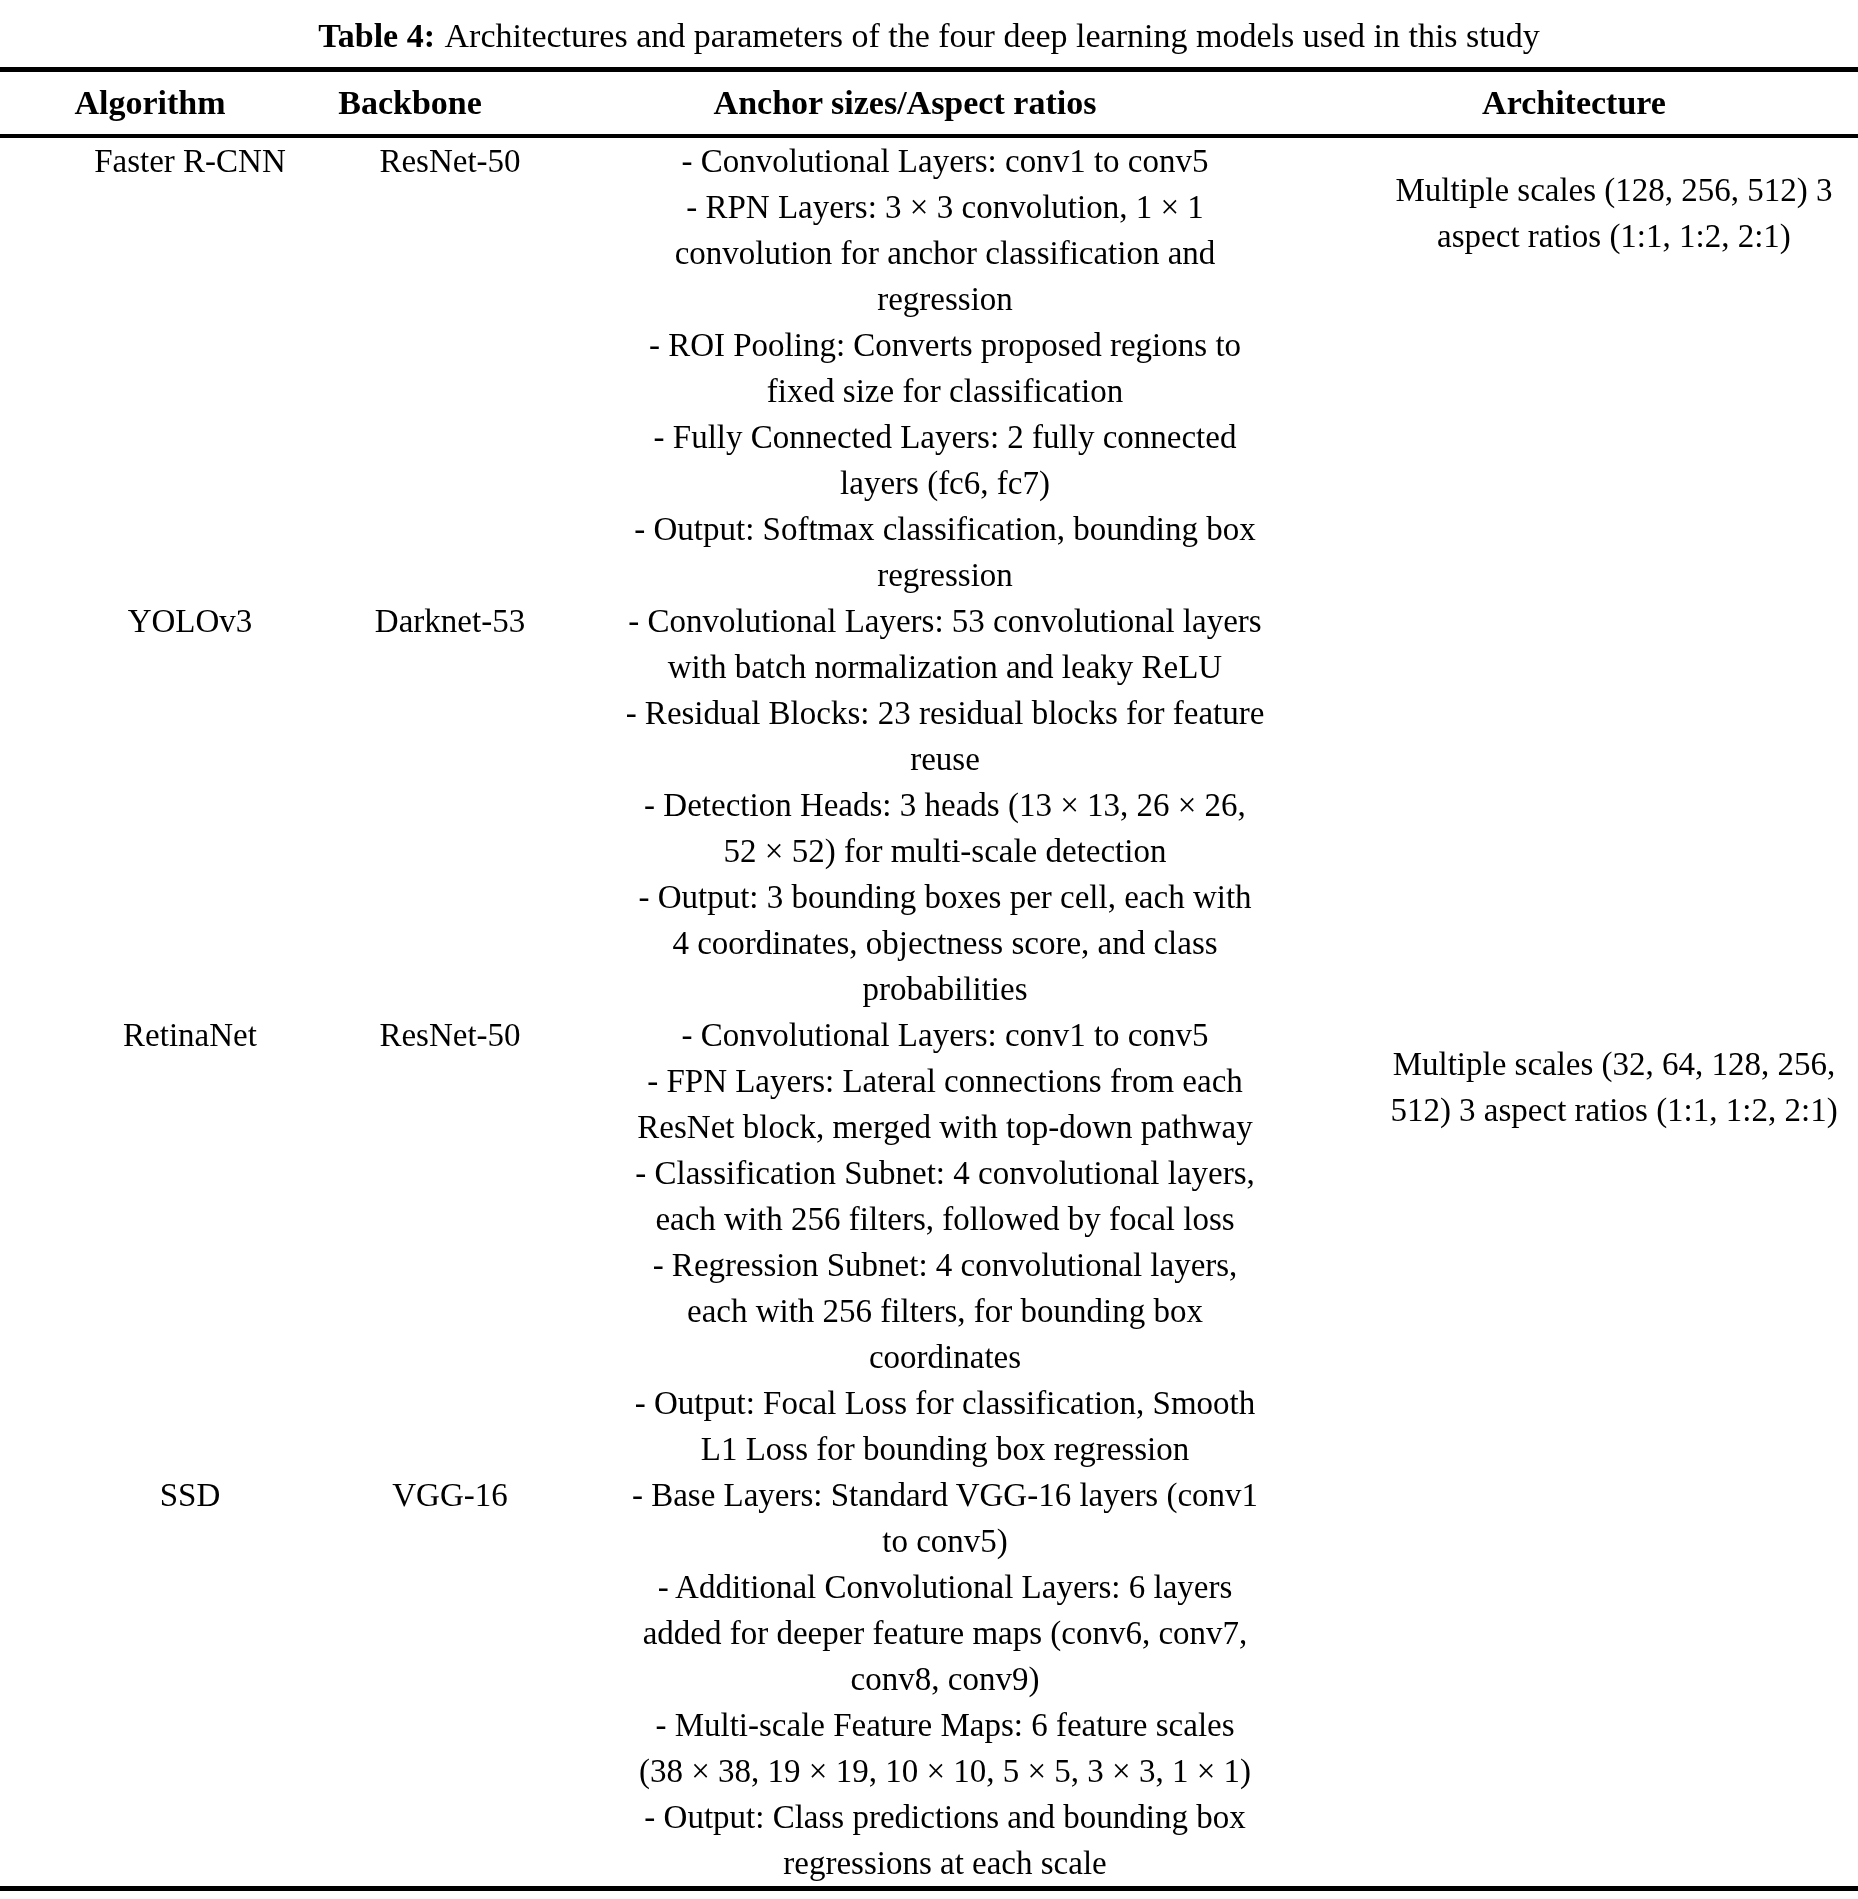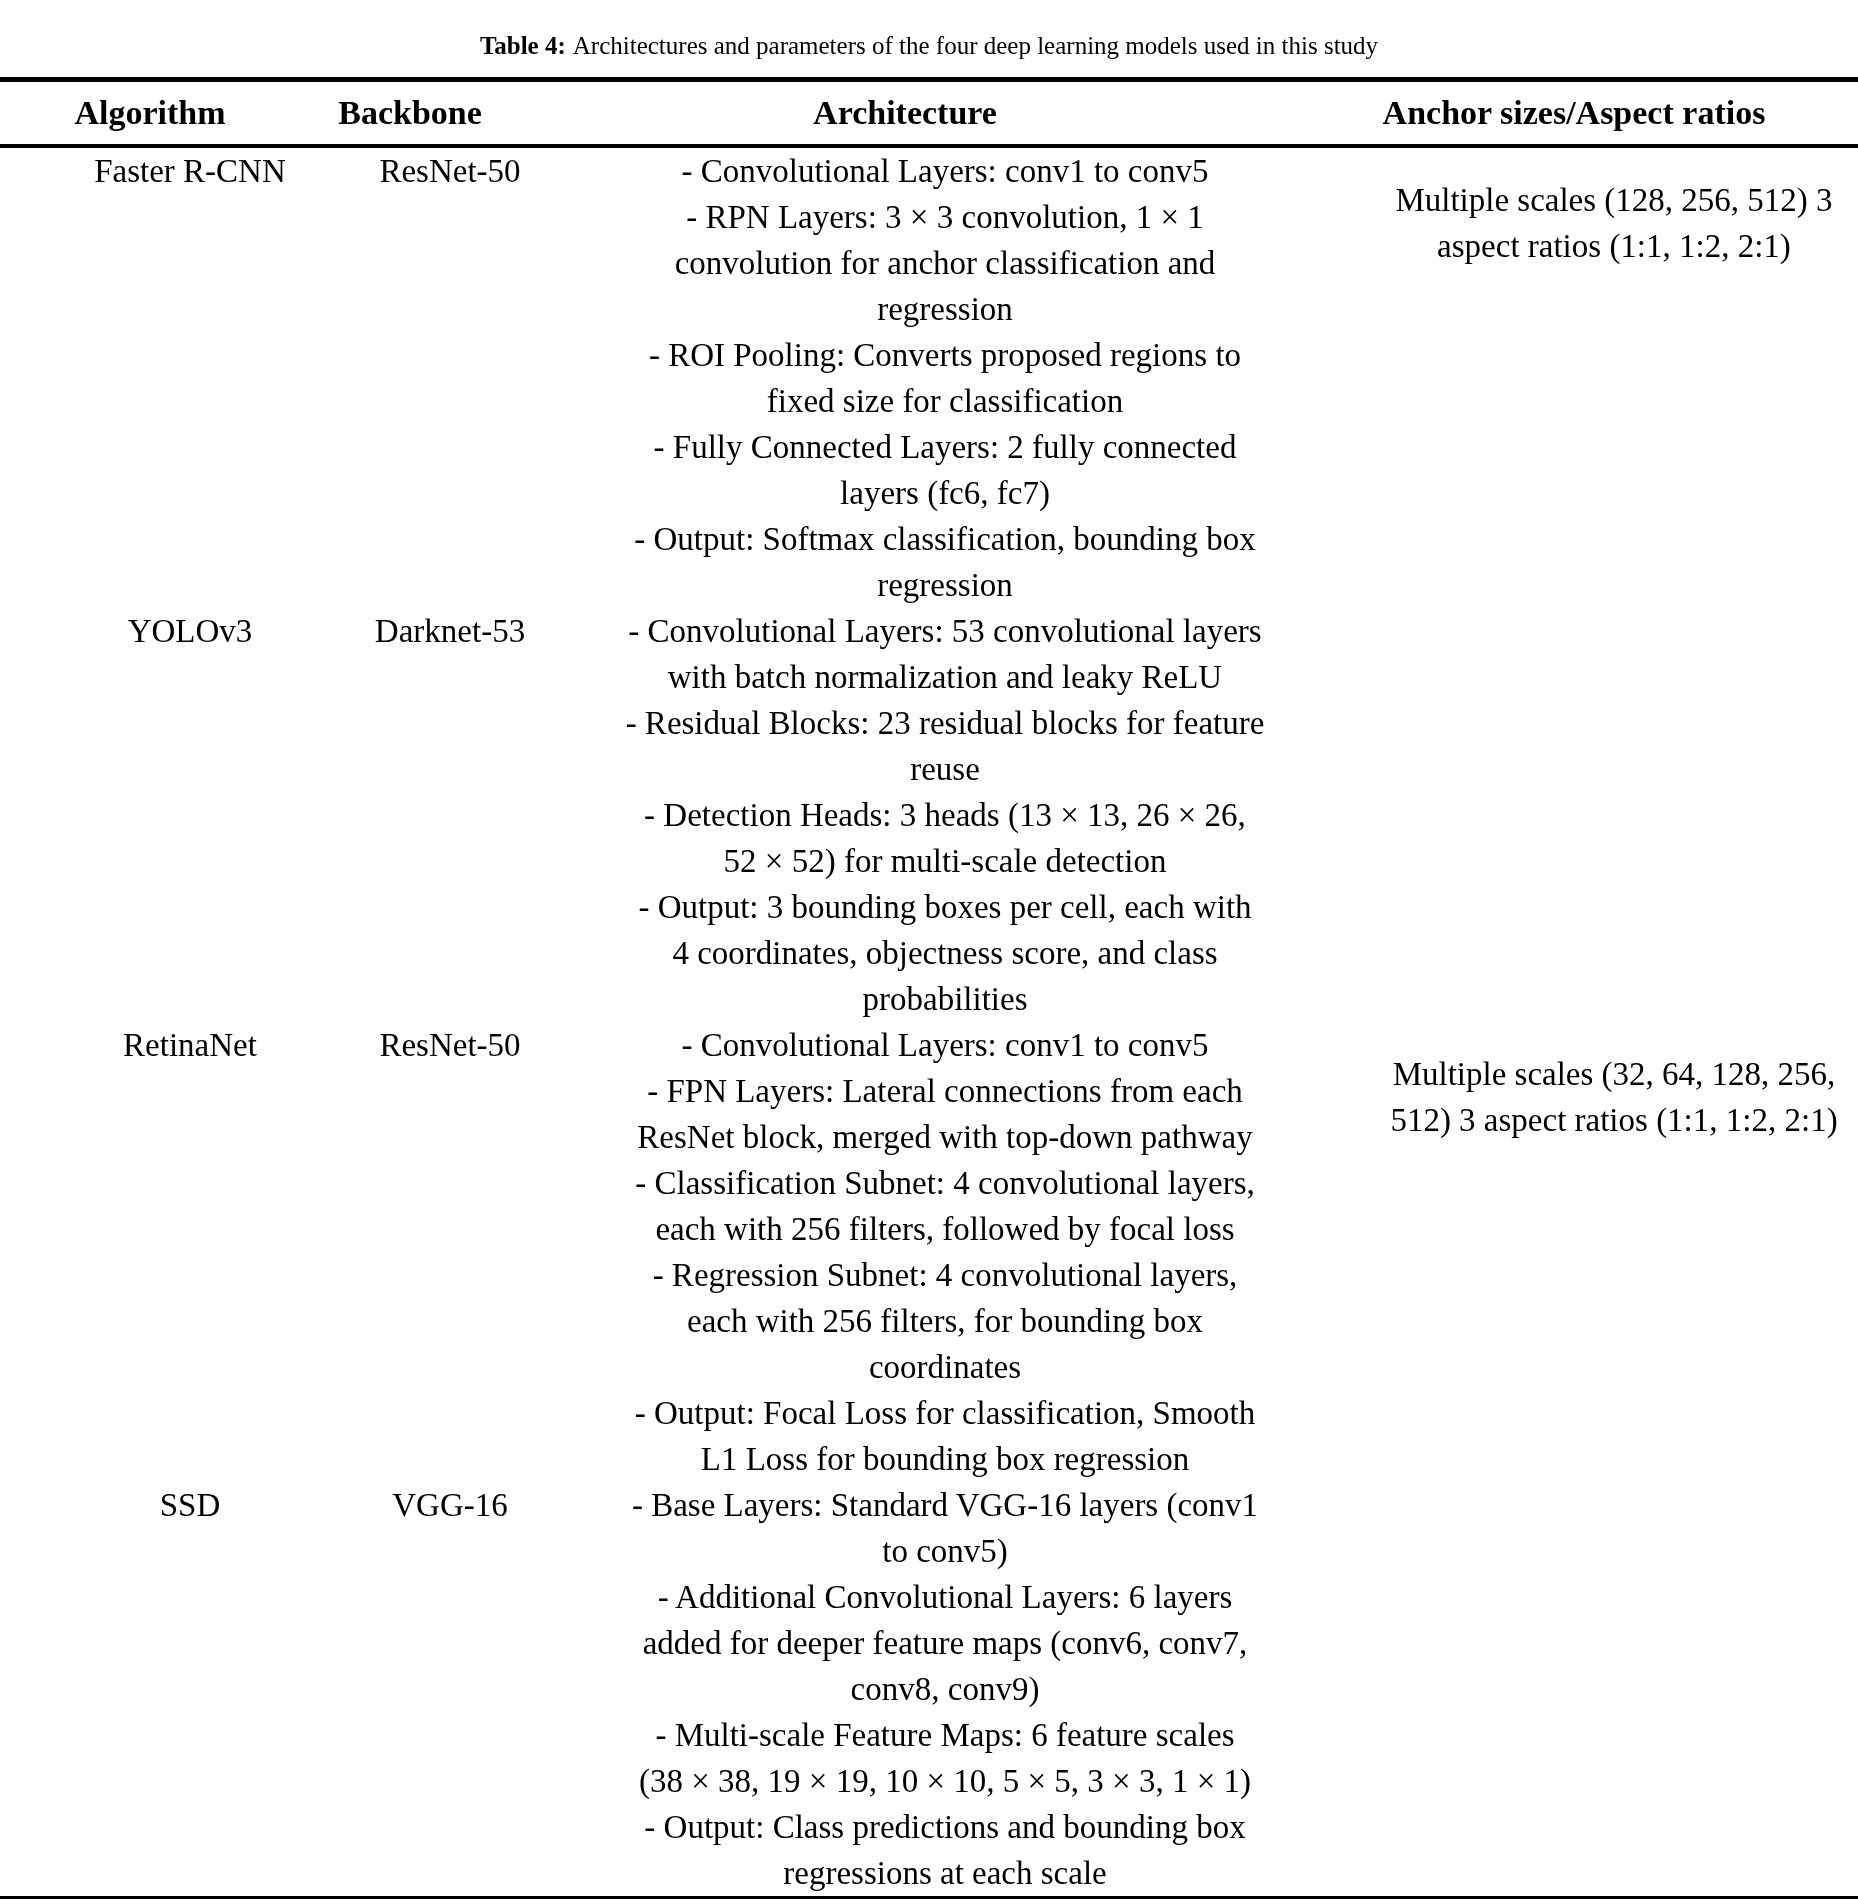"Table 4: Architectures and parameters" .caption { font-size: 25px -> 34px; padding-top: 22px -> 12px }
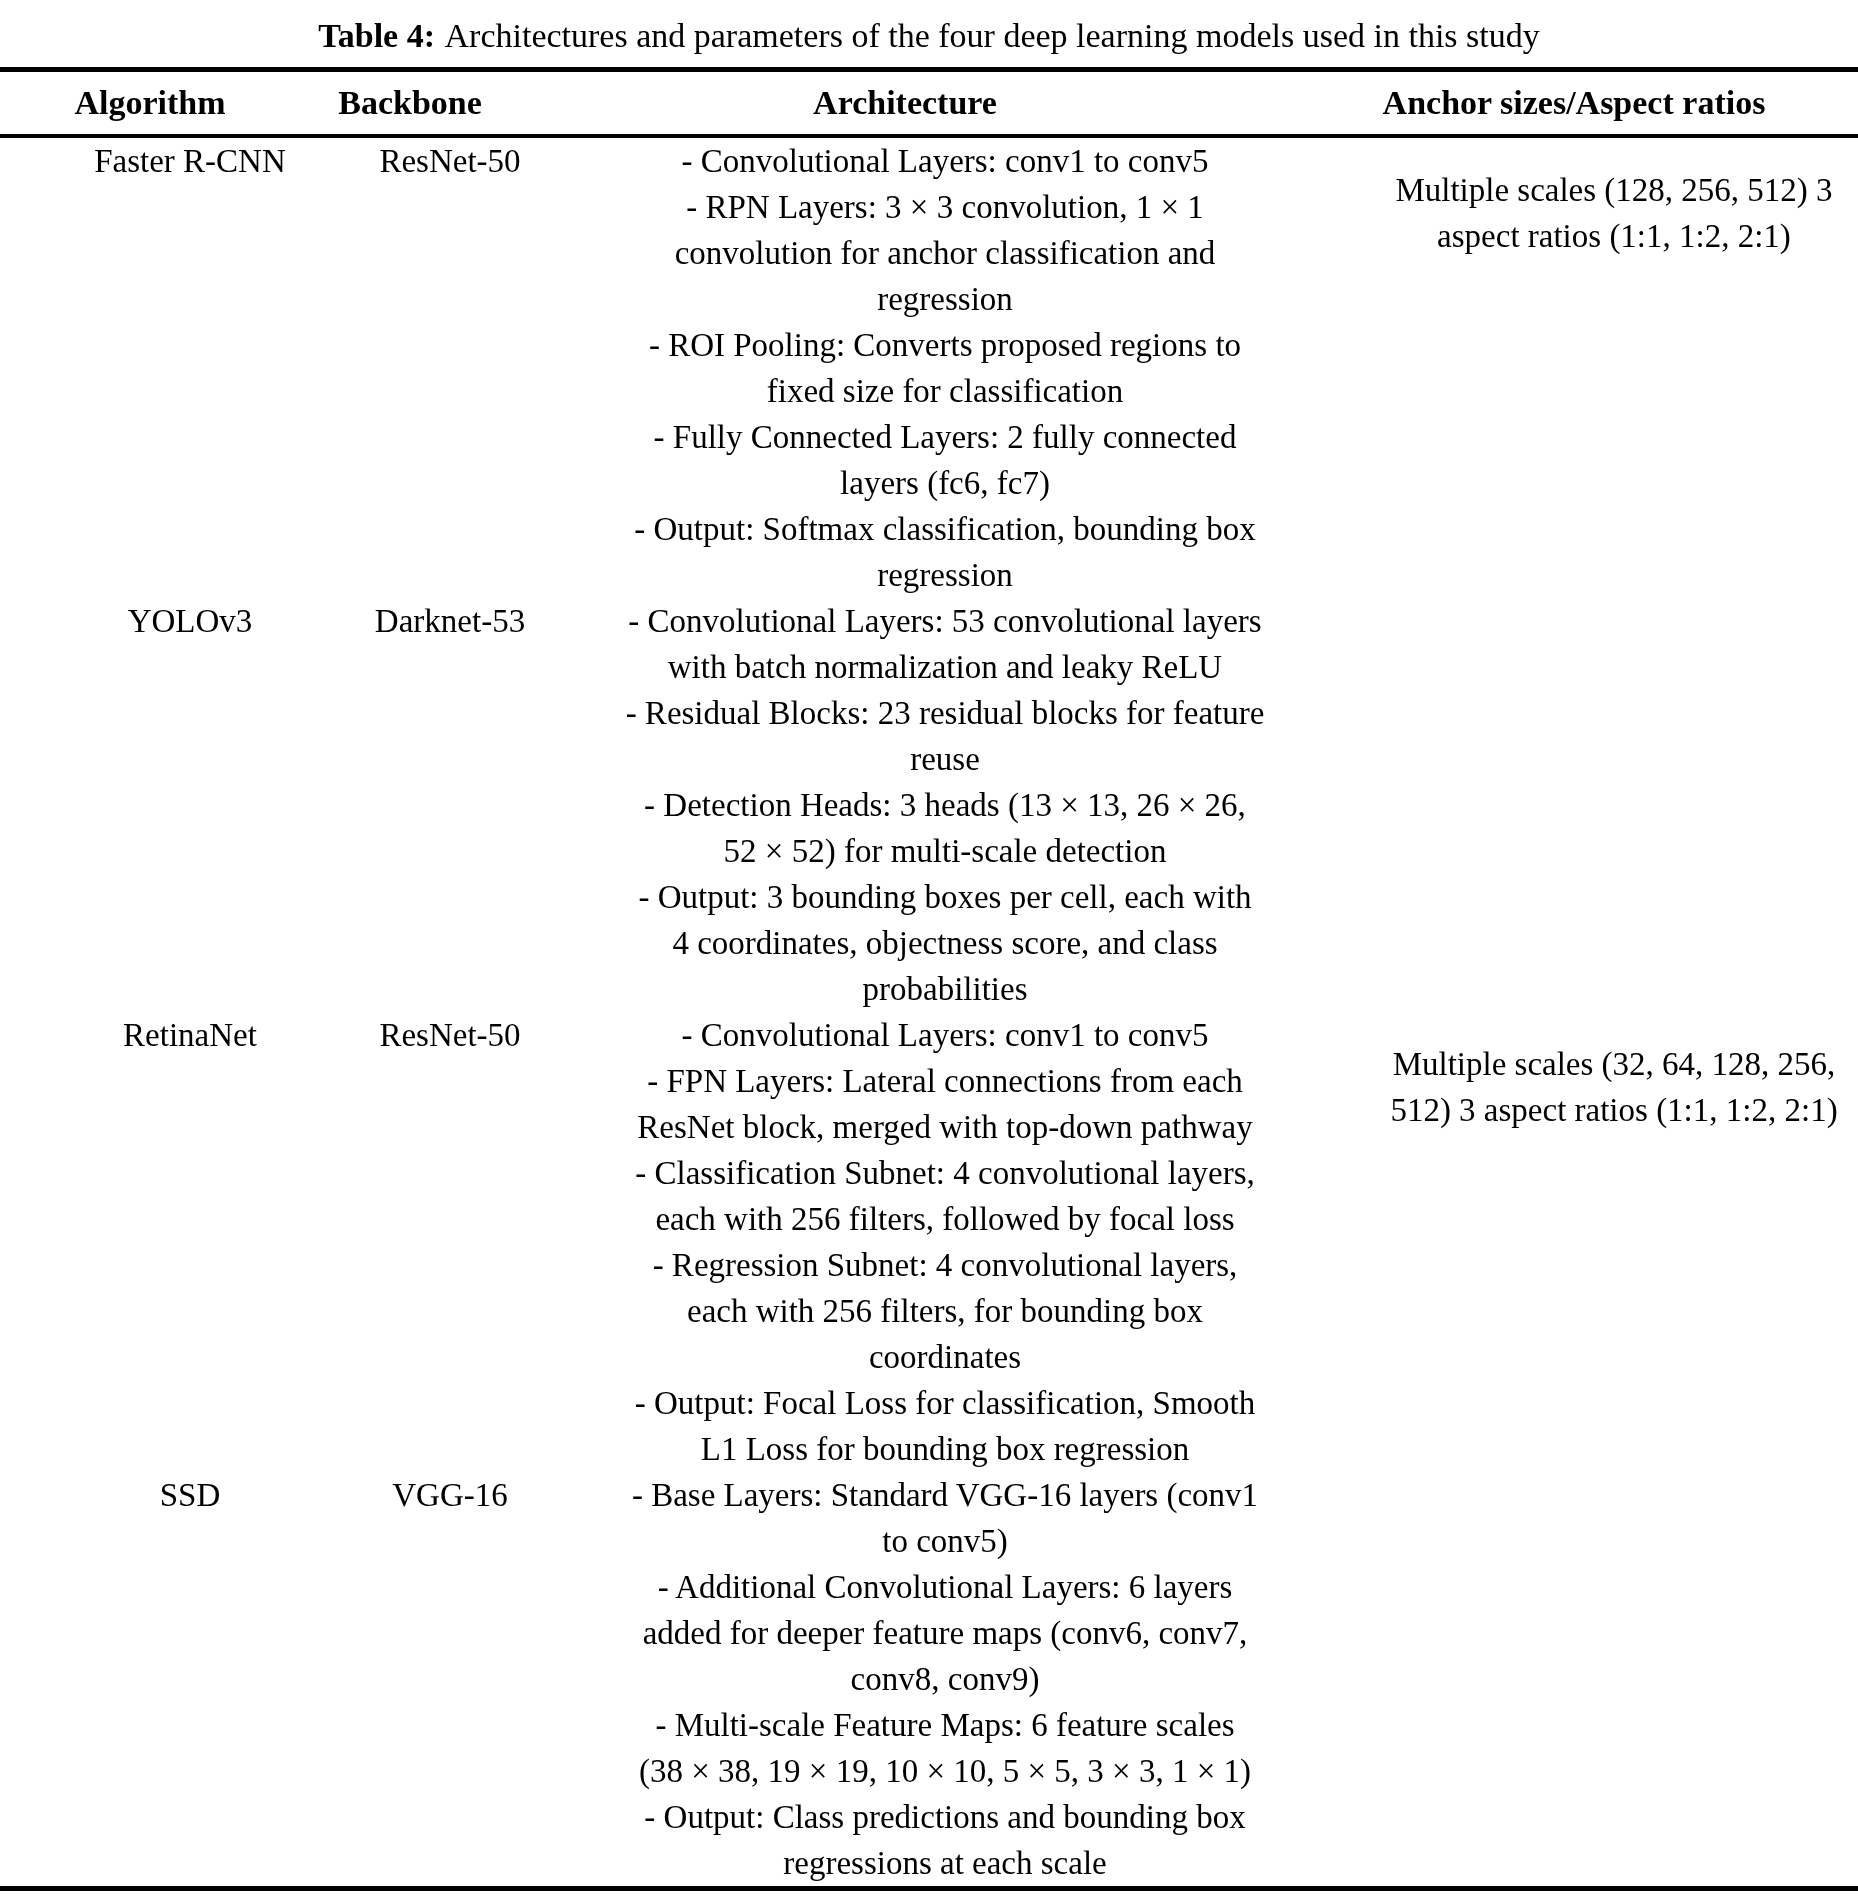"Architecture" div.head-cell { order: before "Anchor sizes/Aspect ratios" -> after "Anchor sizes/Aspect ratios" }
